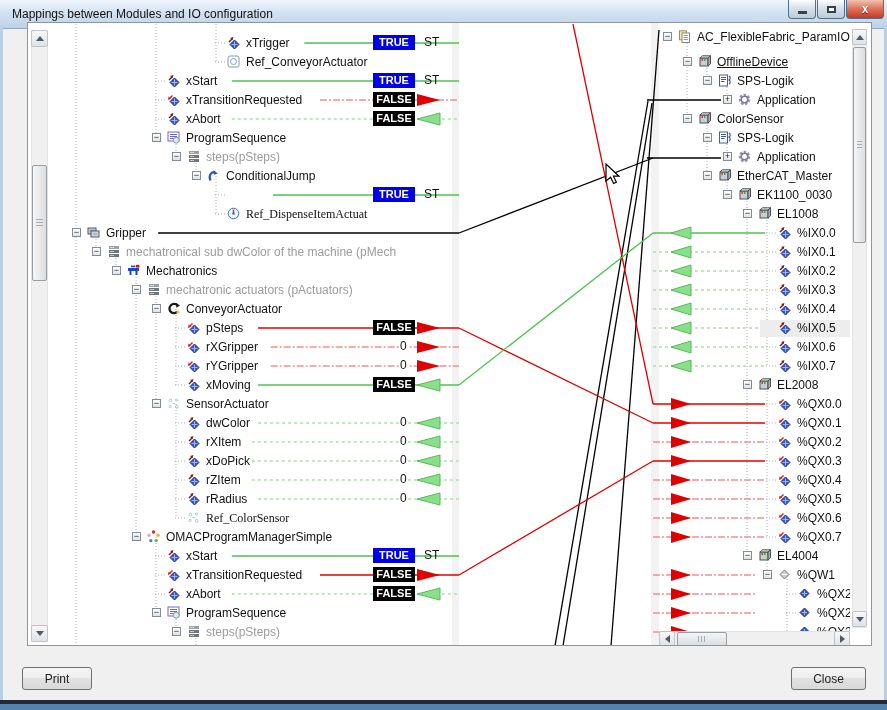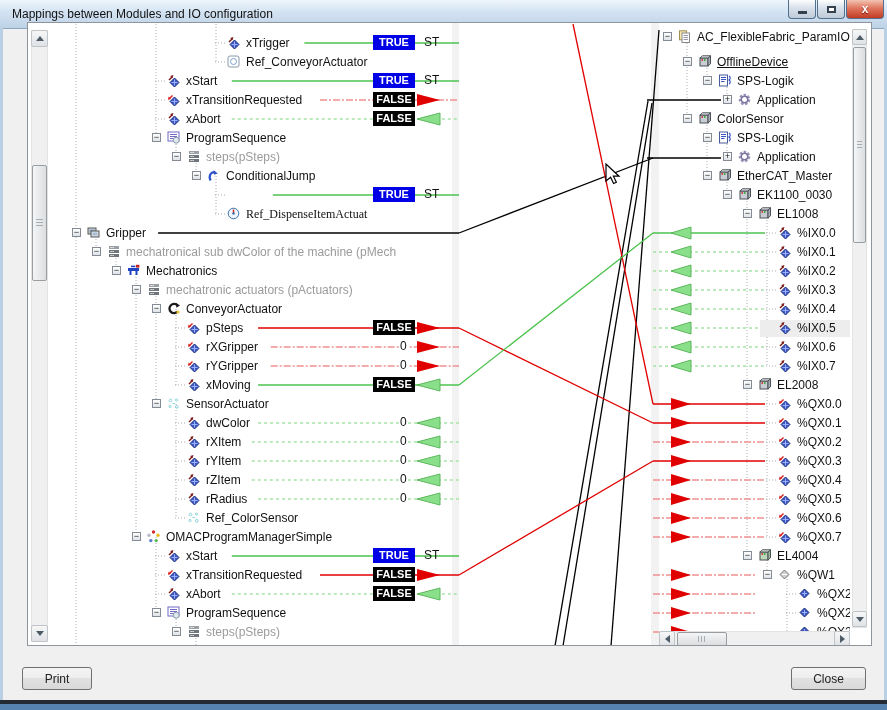"rYItem" span.titem { text: rYItem -> xDoPick }
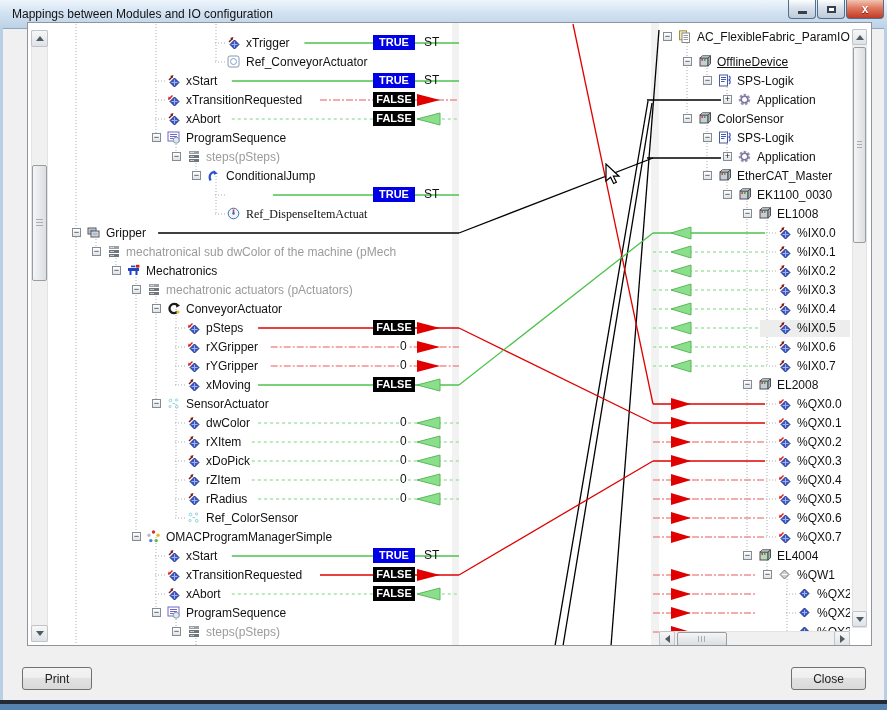"Ref_ColorSensor" div.trow { font-family: none -> Liberation Serif, serif }
